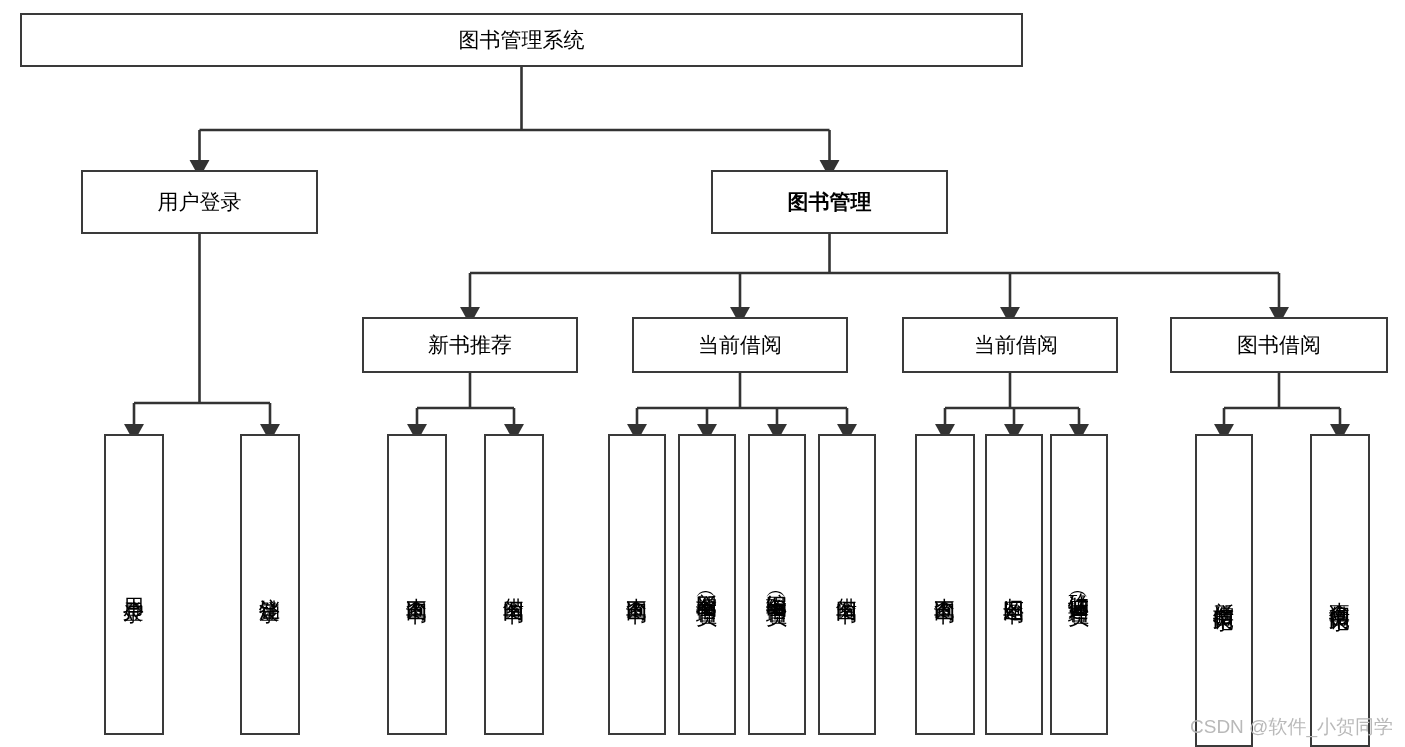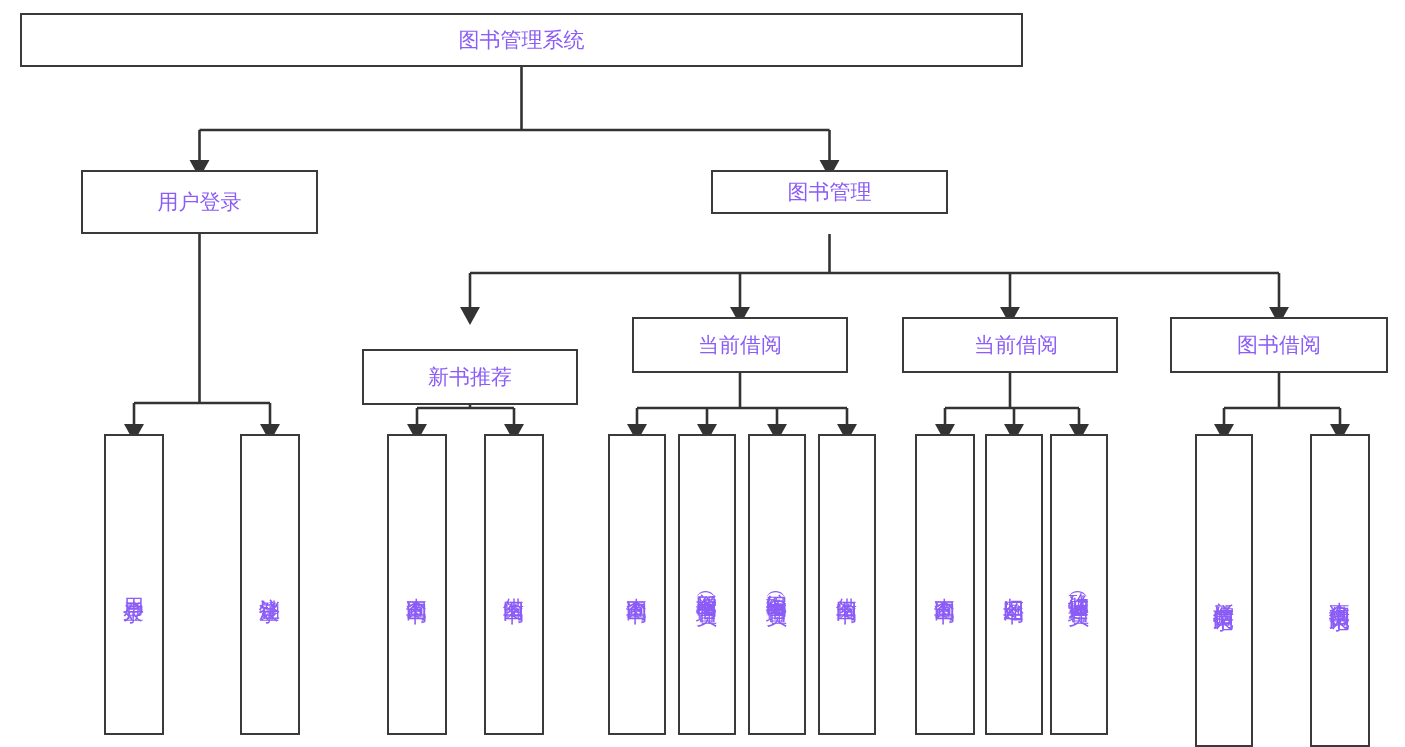"图书管理系统" .node .label { color: #8b5cf6 -> #000000 }
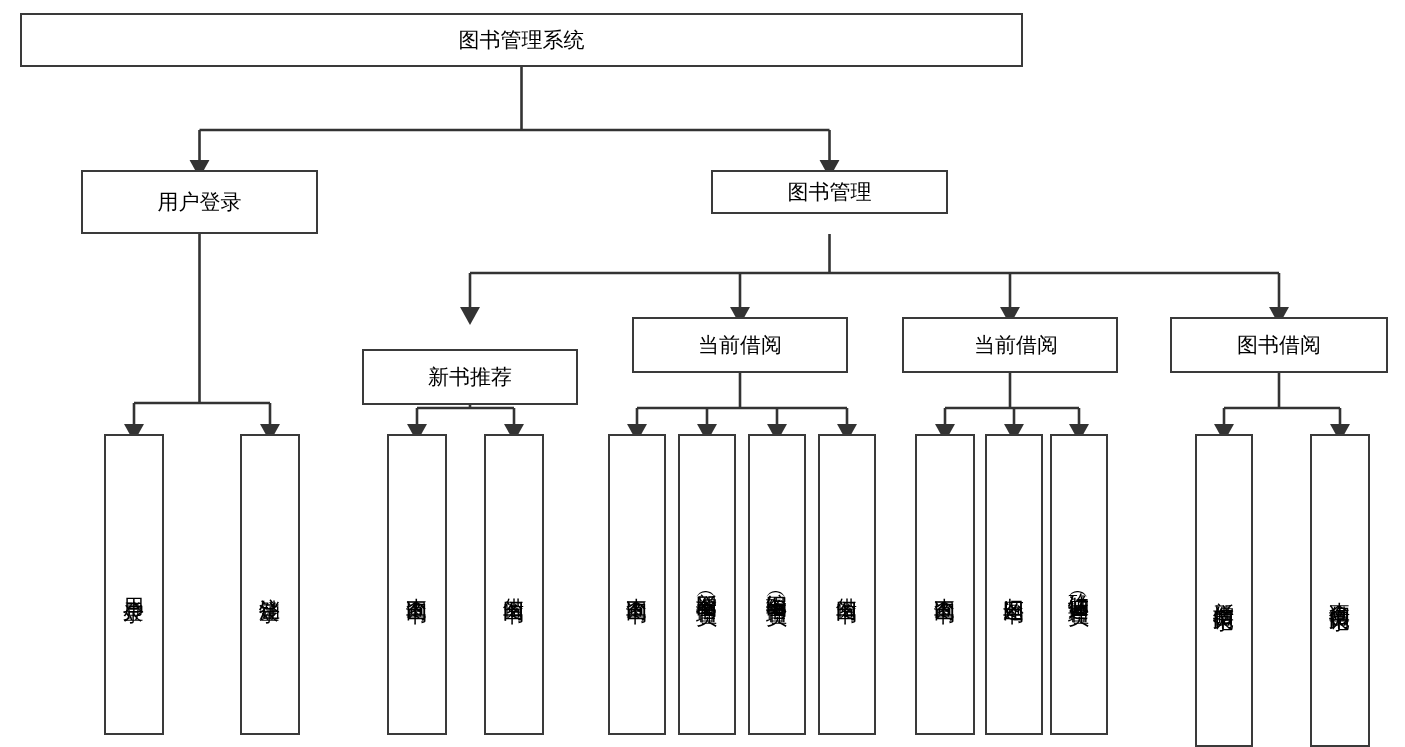"图书管理" div.node { font-weight: none -> bold; height: 44px -> 64px }
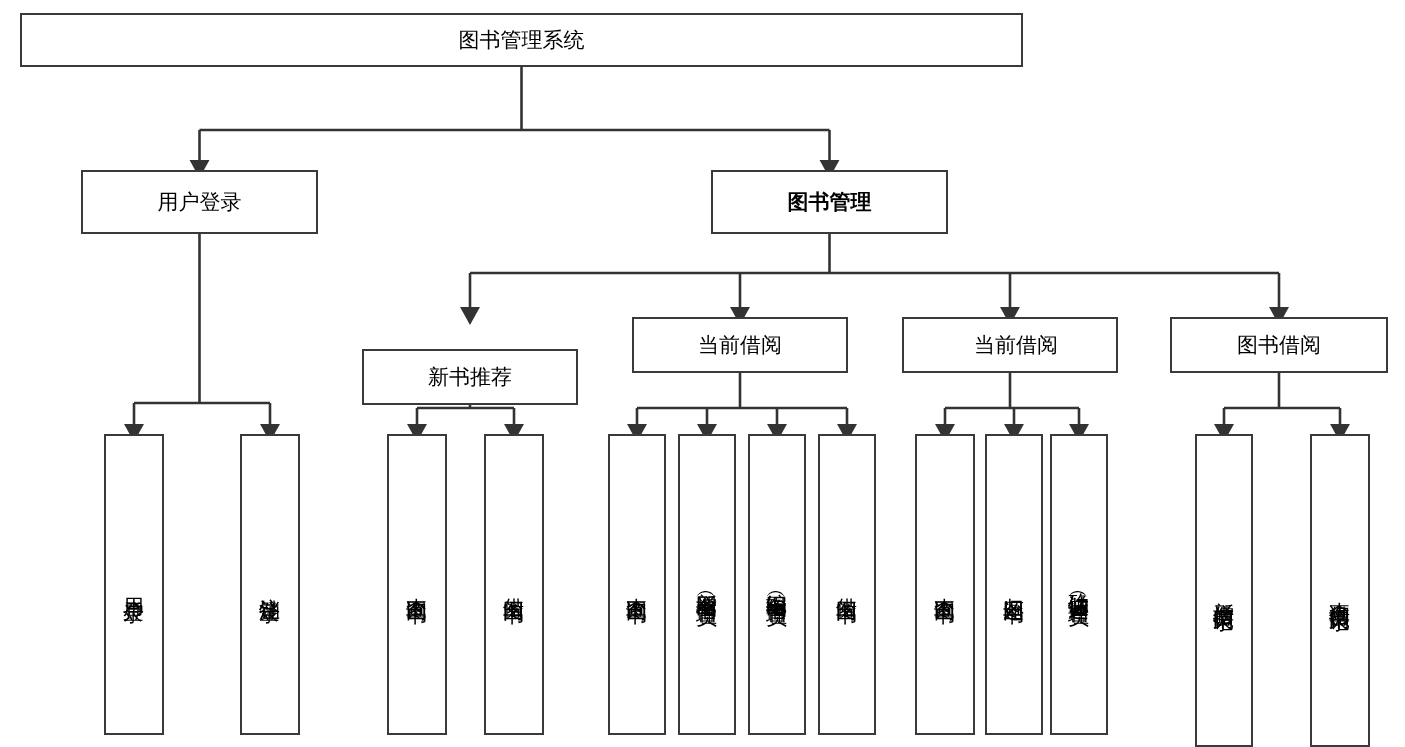"新书推荐" div.node { margin-top: 32px -> none }
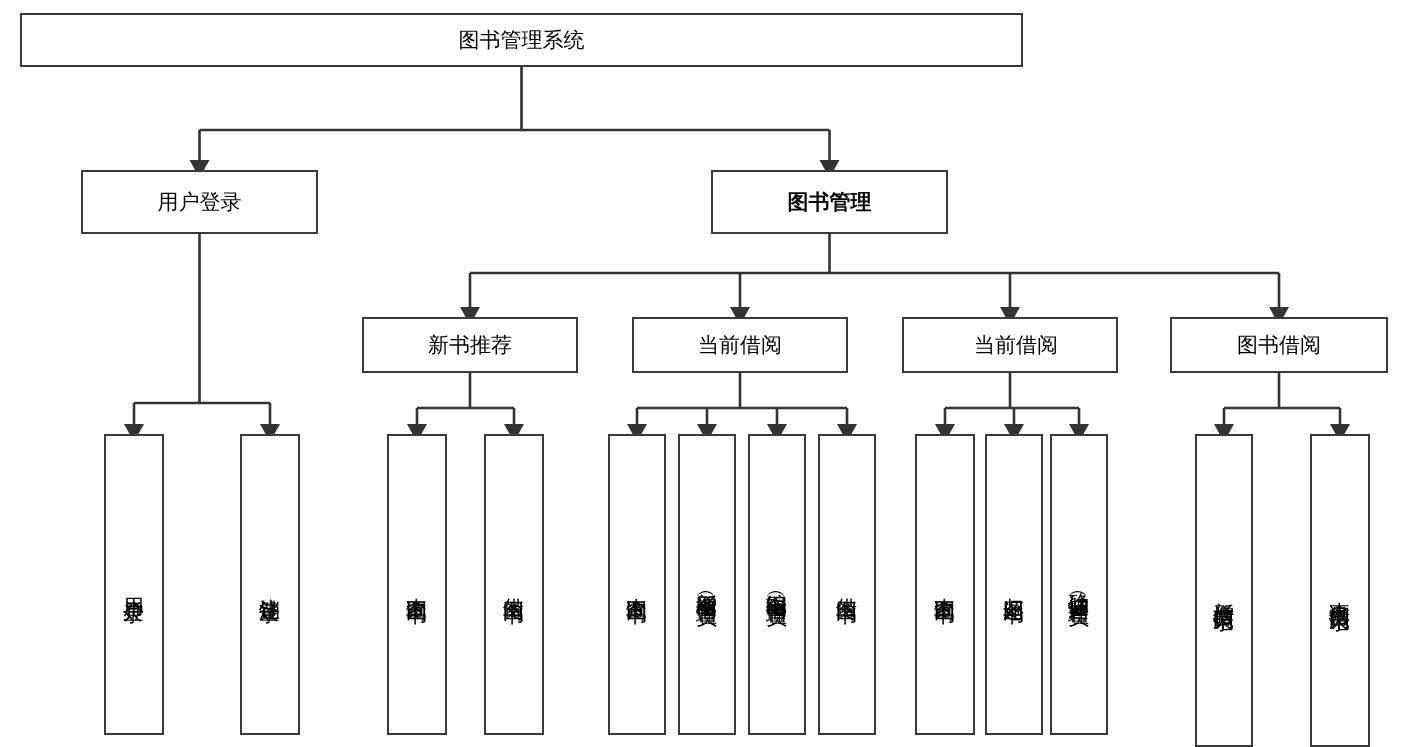"CSDN @软件_小贺同学" div.watermark { html: none -> <div>CSDN @软件_小贺同学</div> }
